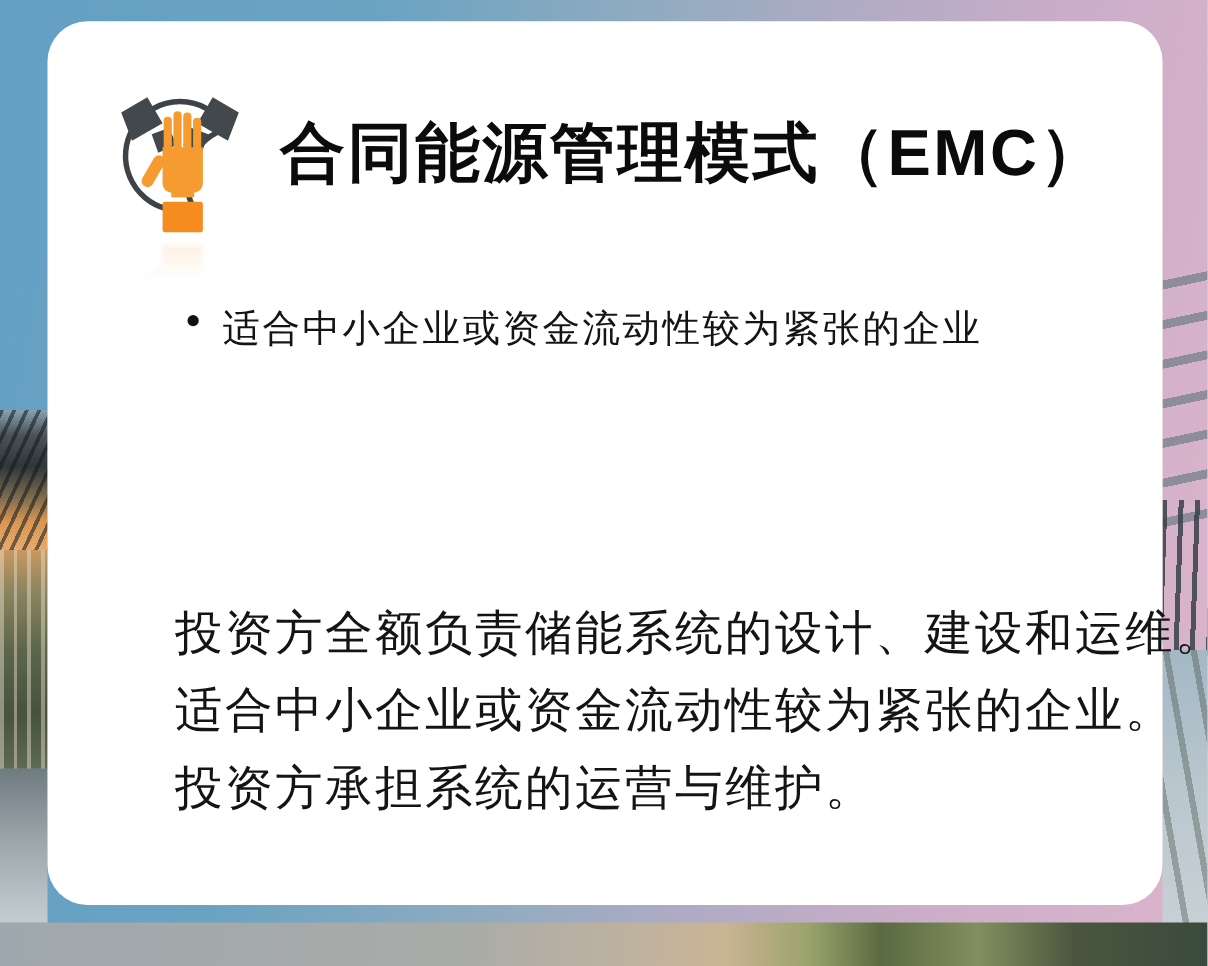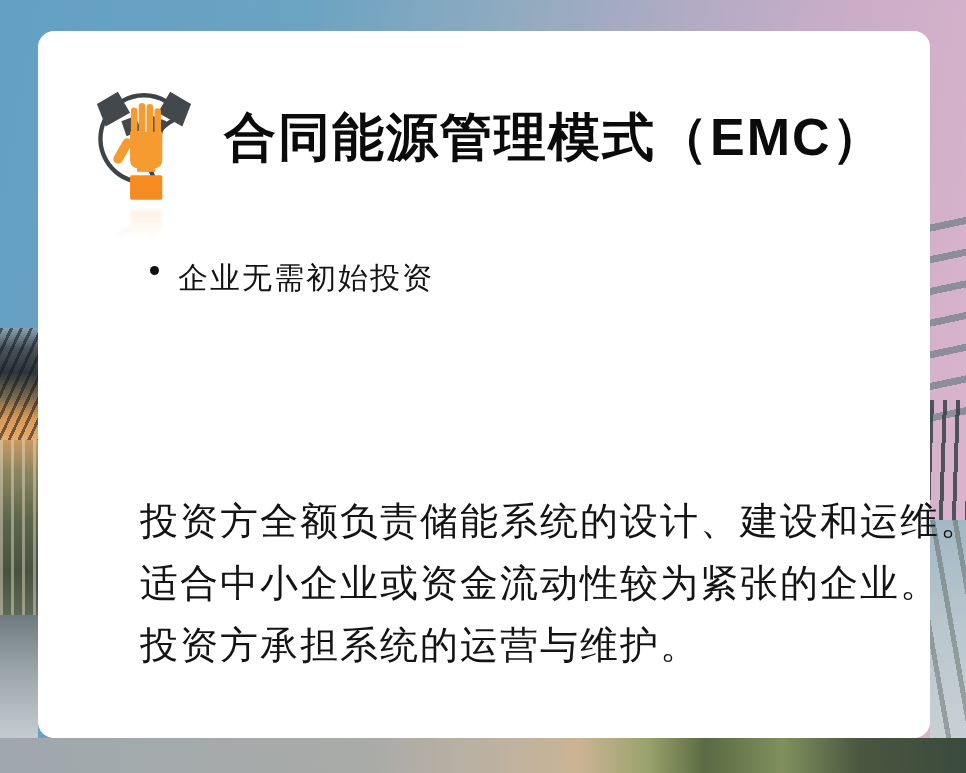"合同能源管理模式（EMC）" .card { border-radius: 16px -> 32px; top: 31px -> 17px }
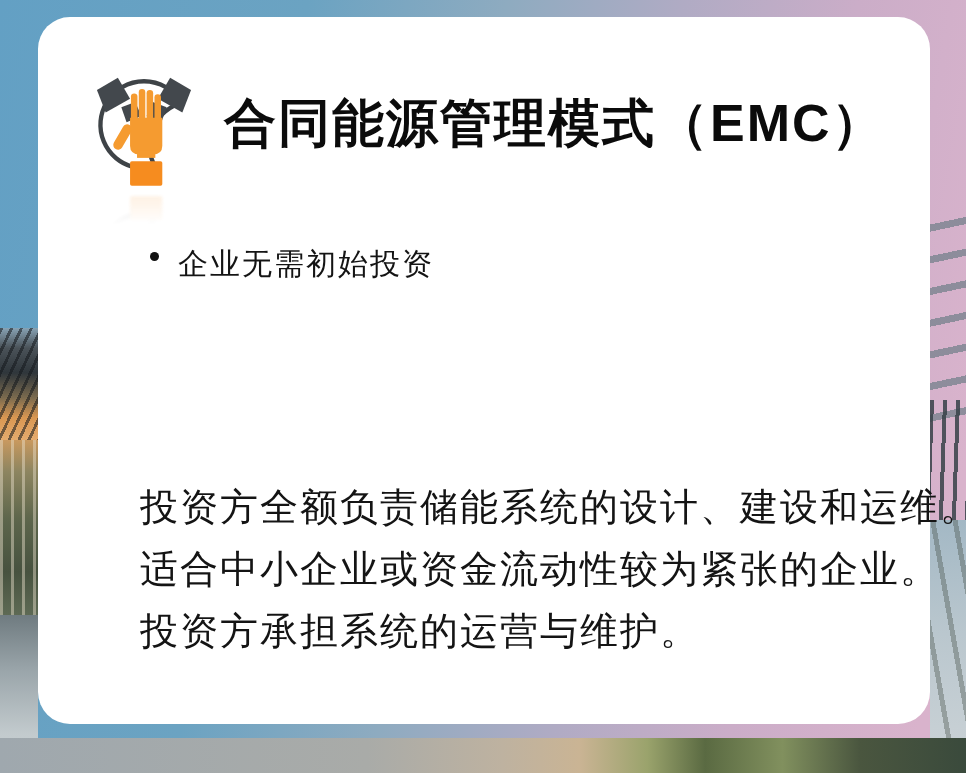"适合中小企业或资金流动性较为紧张的企业" li { html: none -> <li>适合中小企业或资金流动性较为紧张的企业</li> }
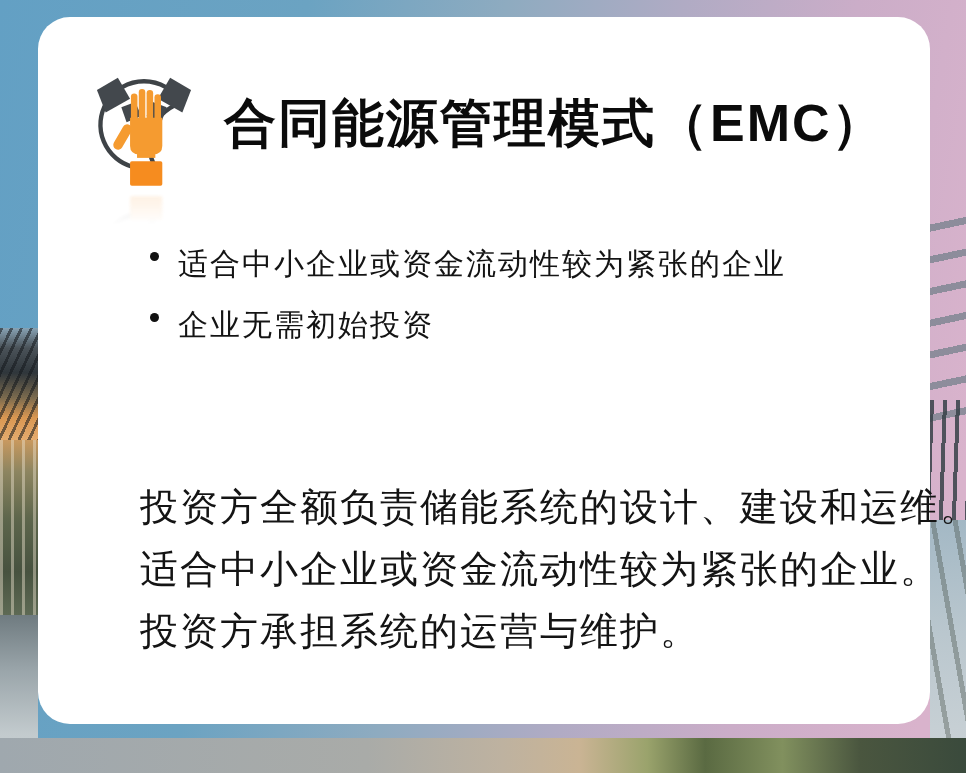"企业无需初始投资" li { html: <li>企业无需初始投资</li> -> none }
